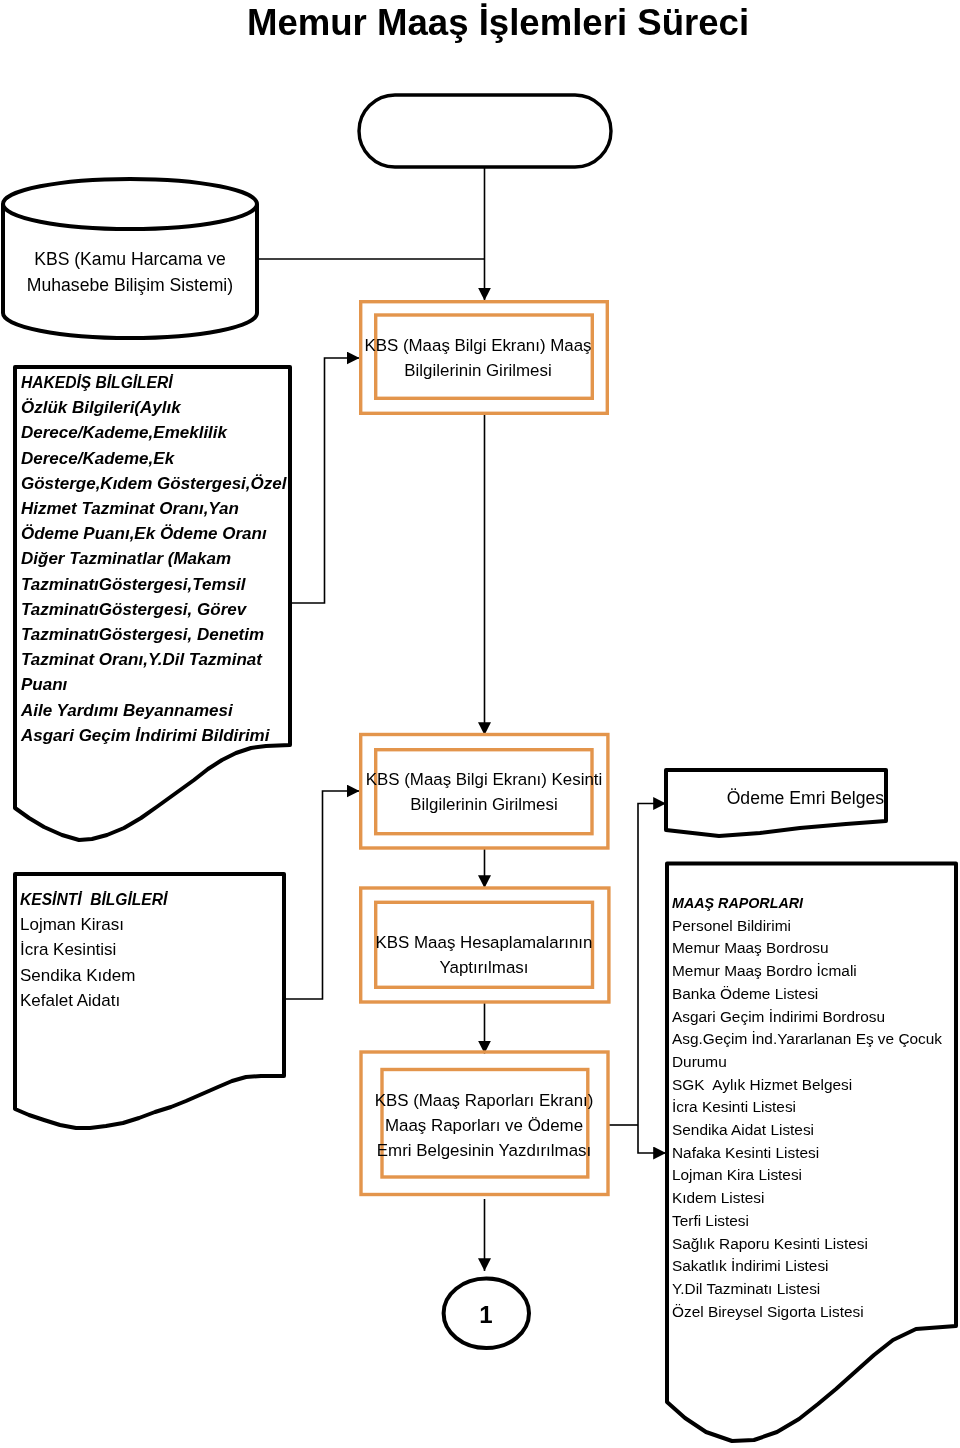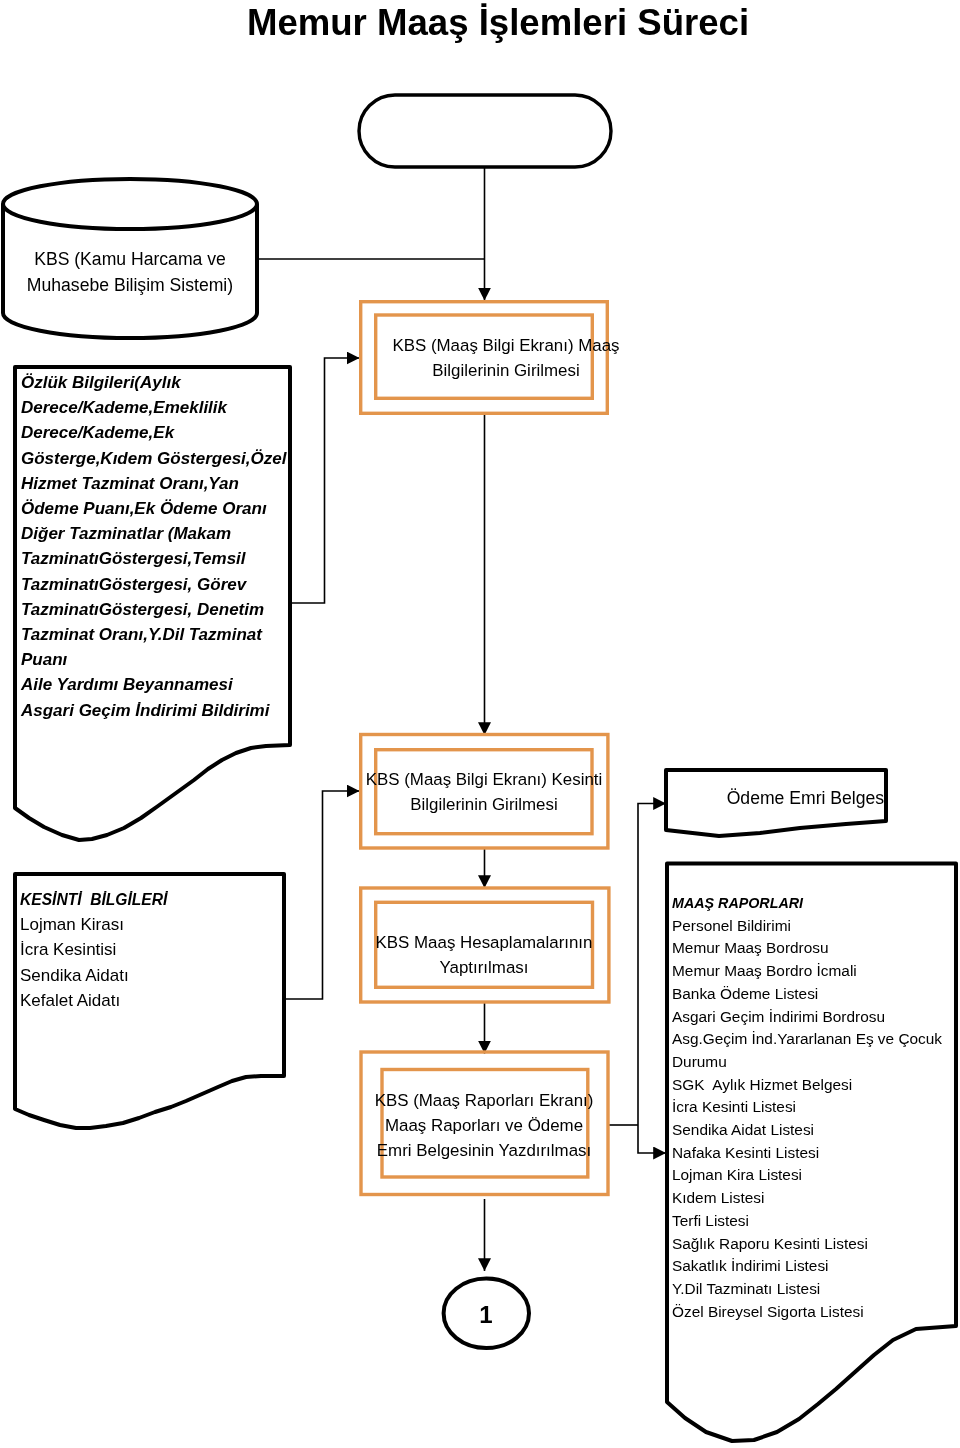"KBS (Maaş Bilgi Ekranı) Maaş" div.node-text { left: 376px -> 348px }
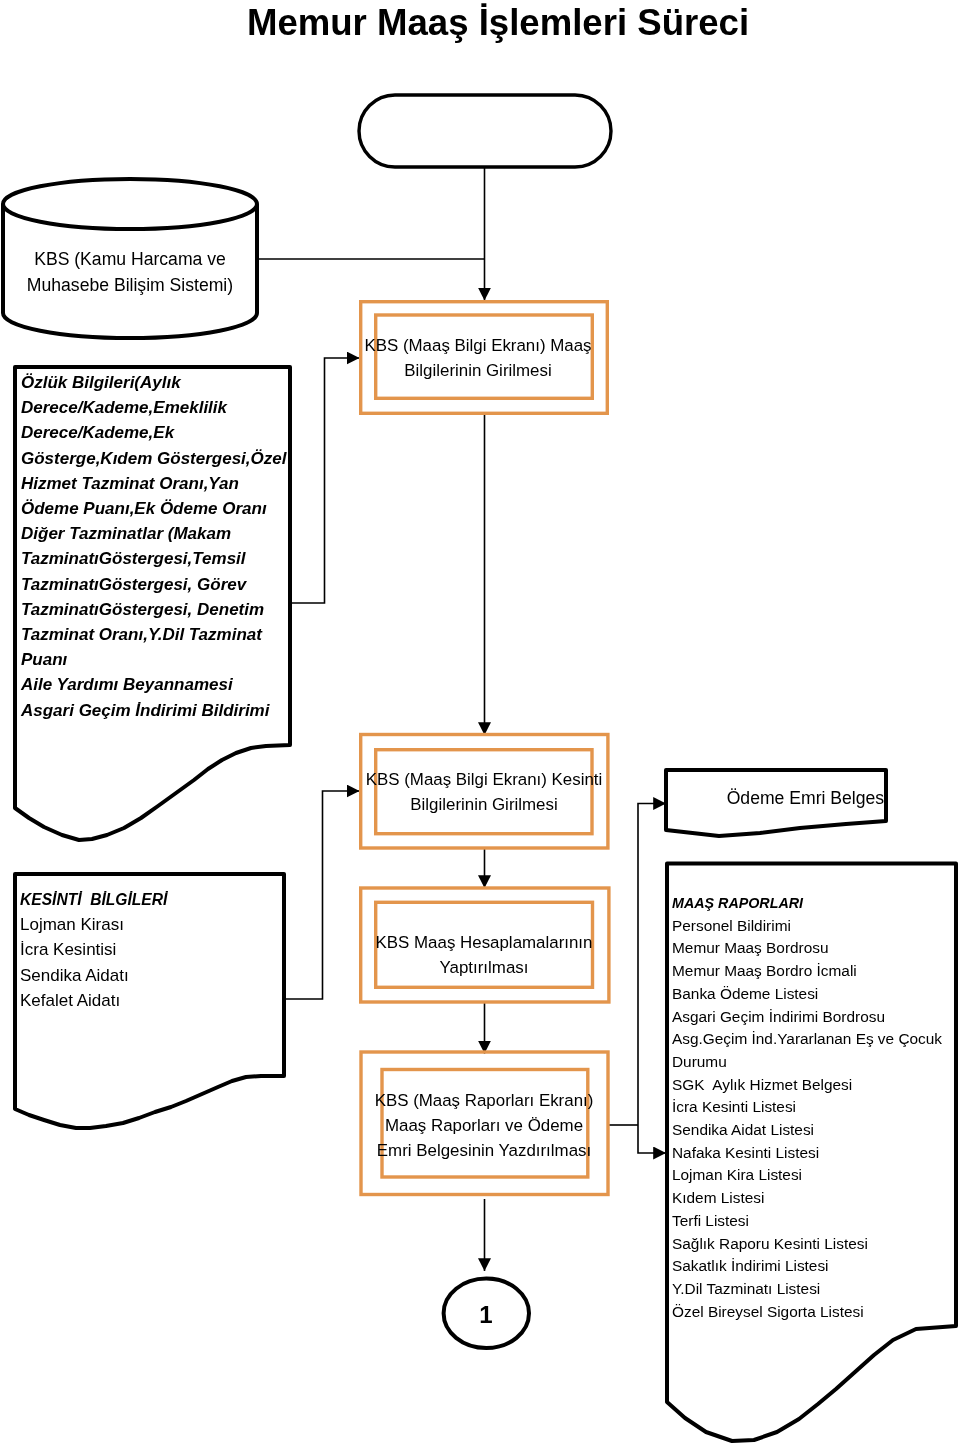"HAKEDİŞ BİLGİLERİ" div.hd { html: none -> <div>HAKEDİŞ BİLGİLERİ</div> }
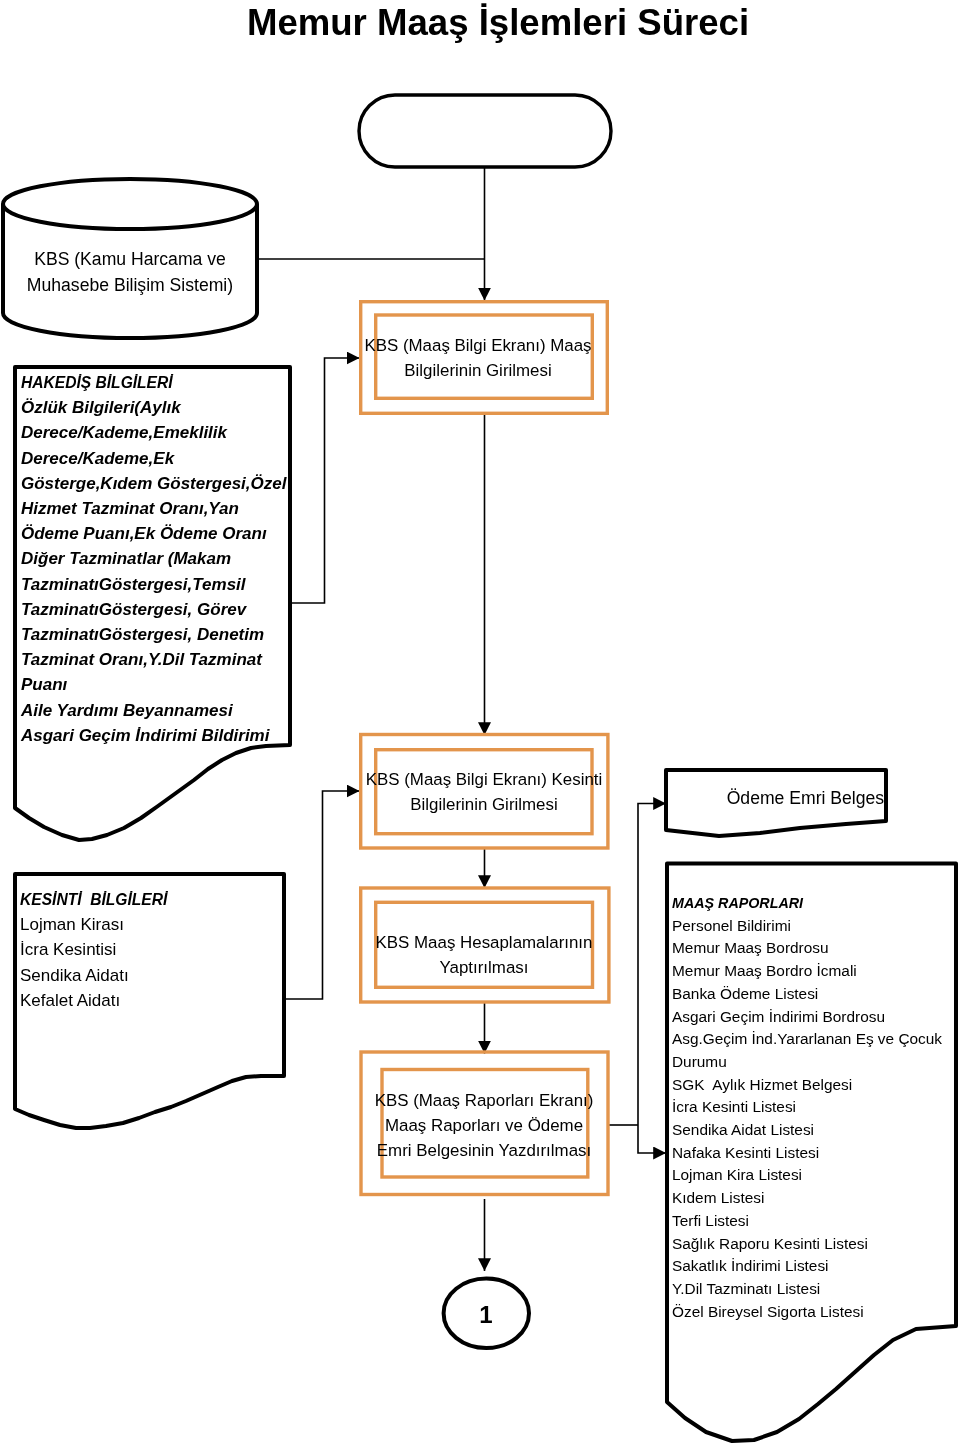"Sendika Aidatı" div { text: Aidatı -> Kıdem }
